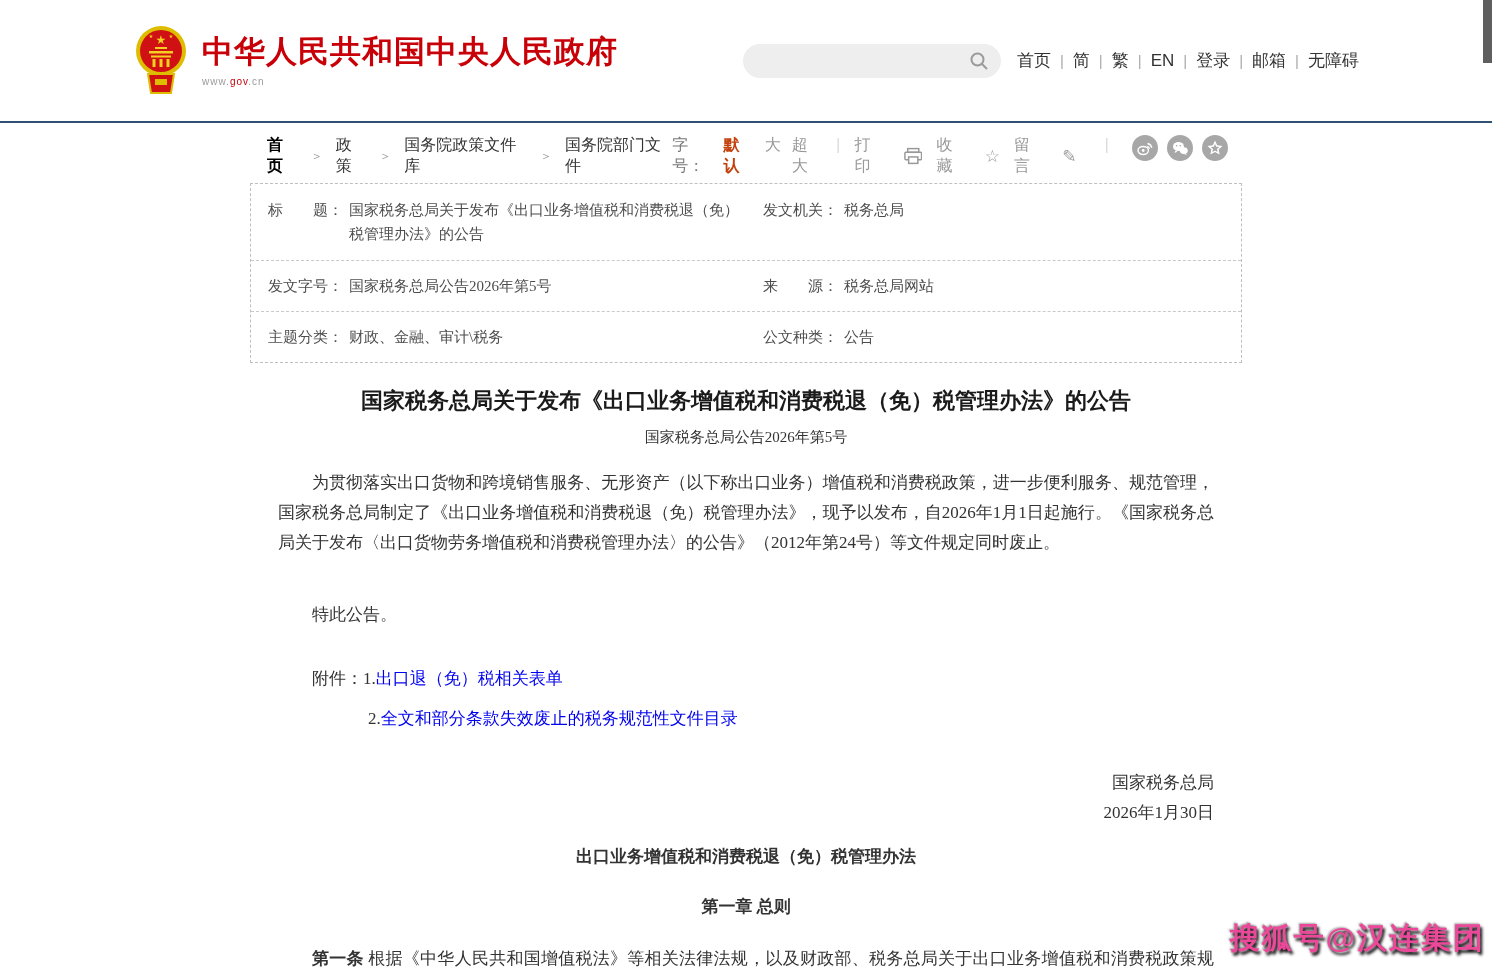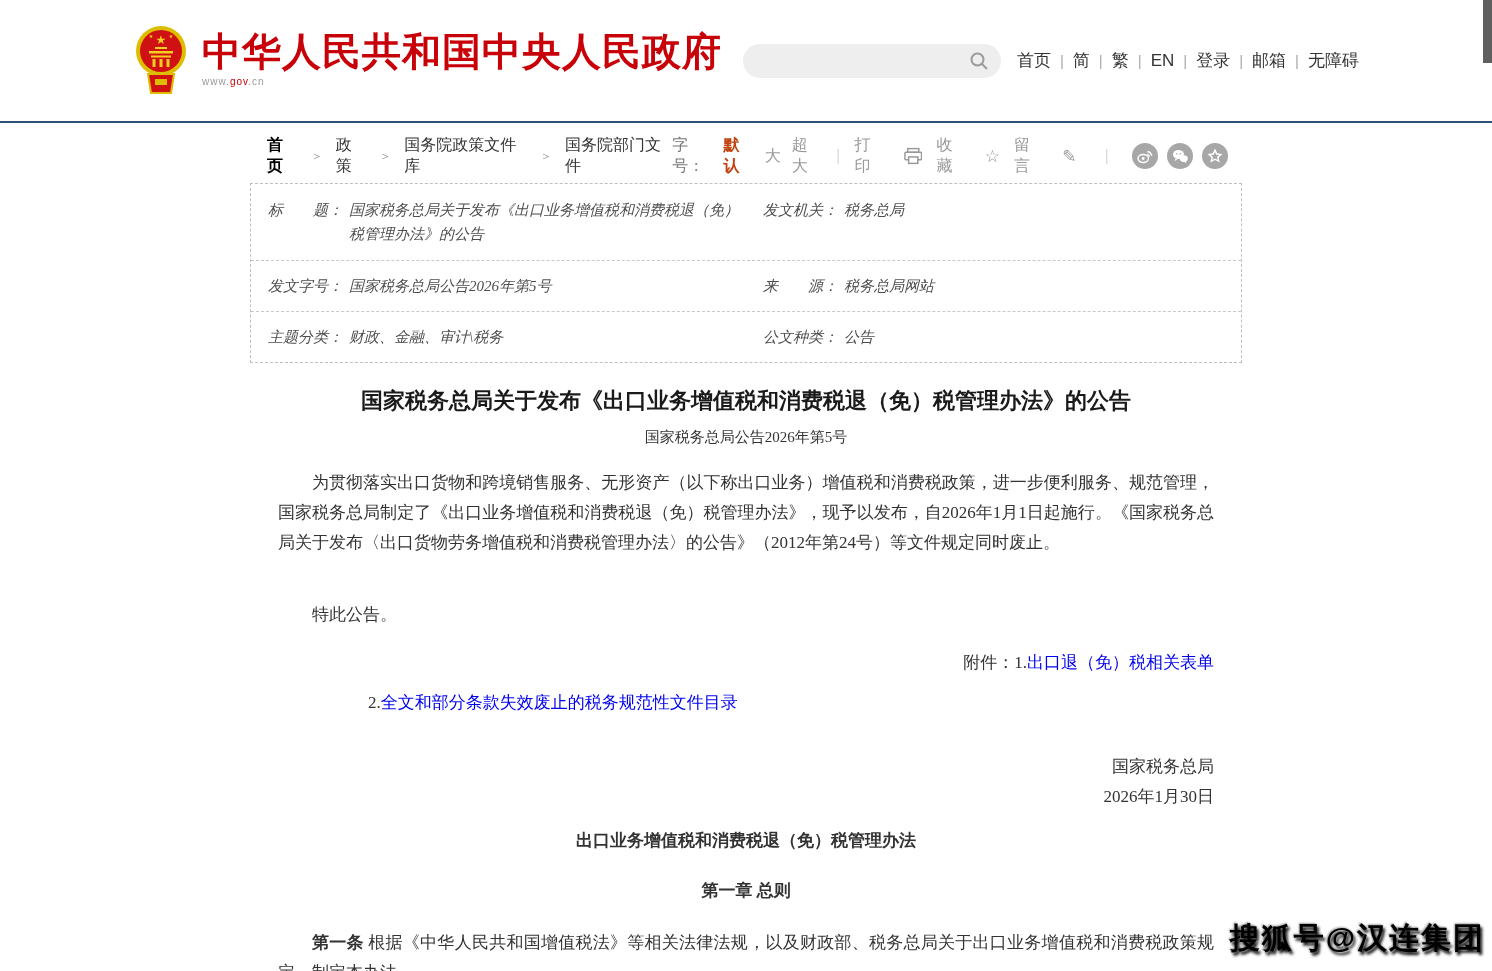"中华人民共和国中央人民政府" .site-title { font-size: 39px -> 31px }
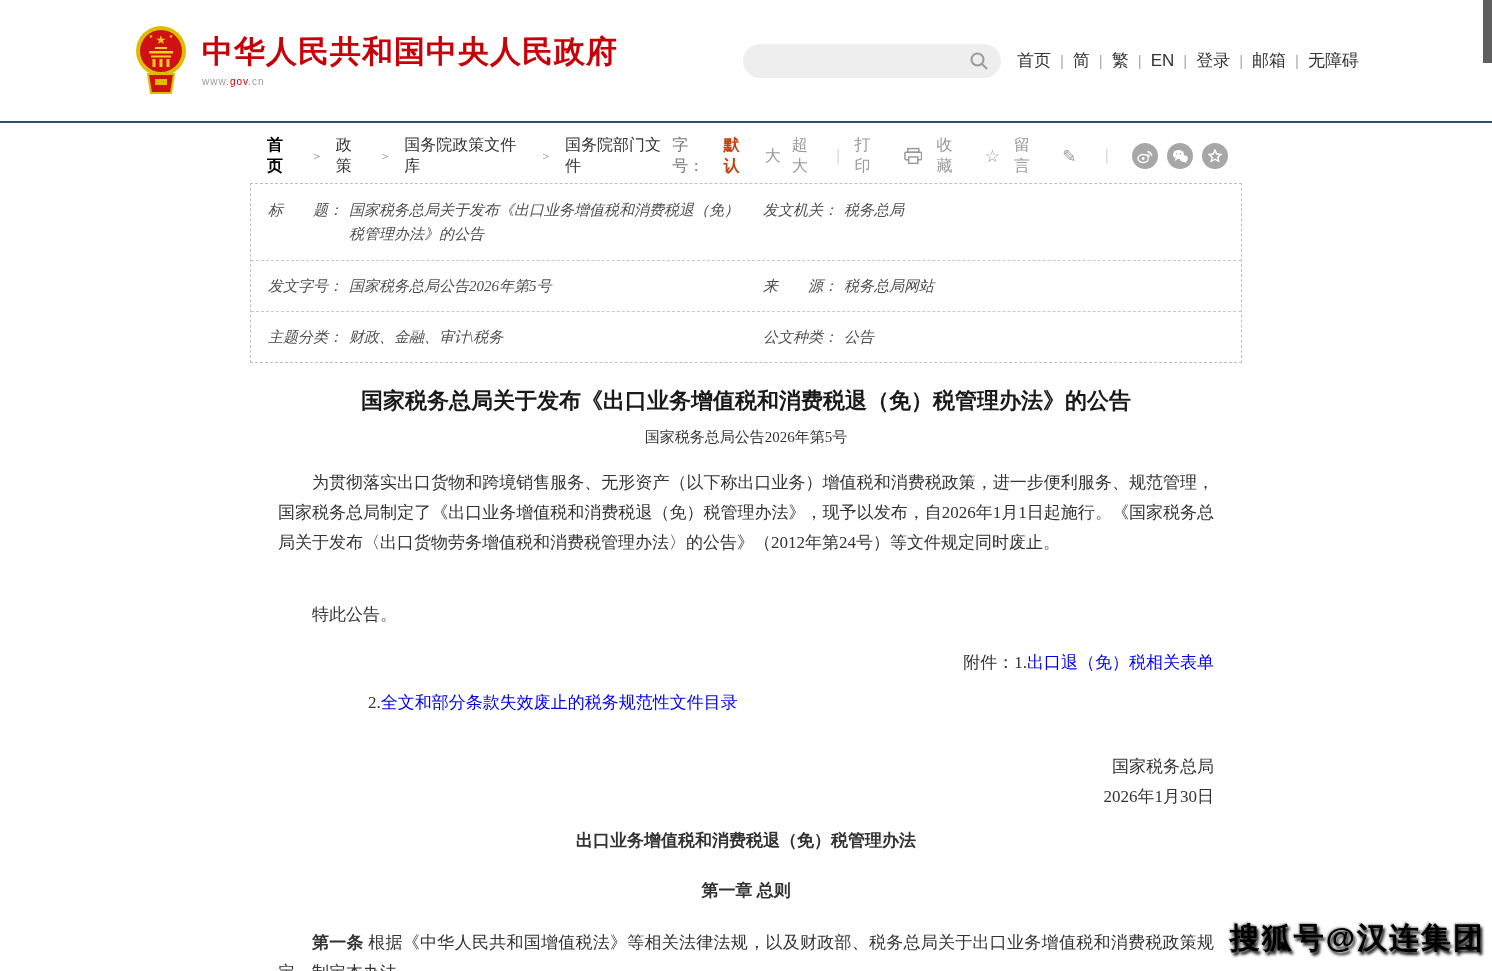"字号：" .toolbar { align-items: center -> none }
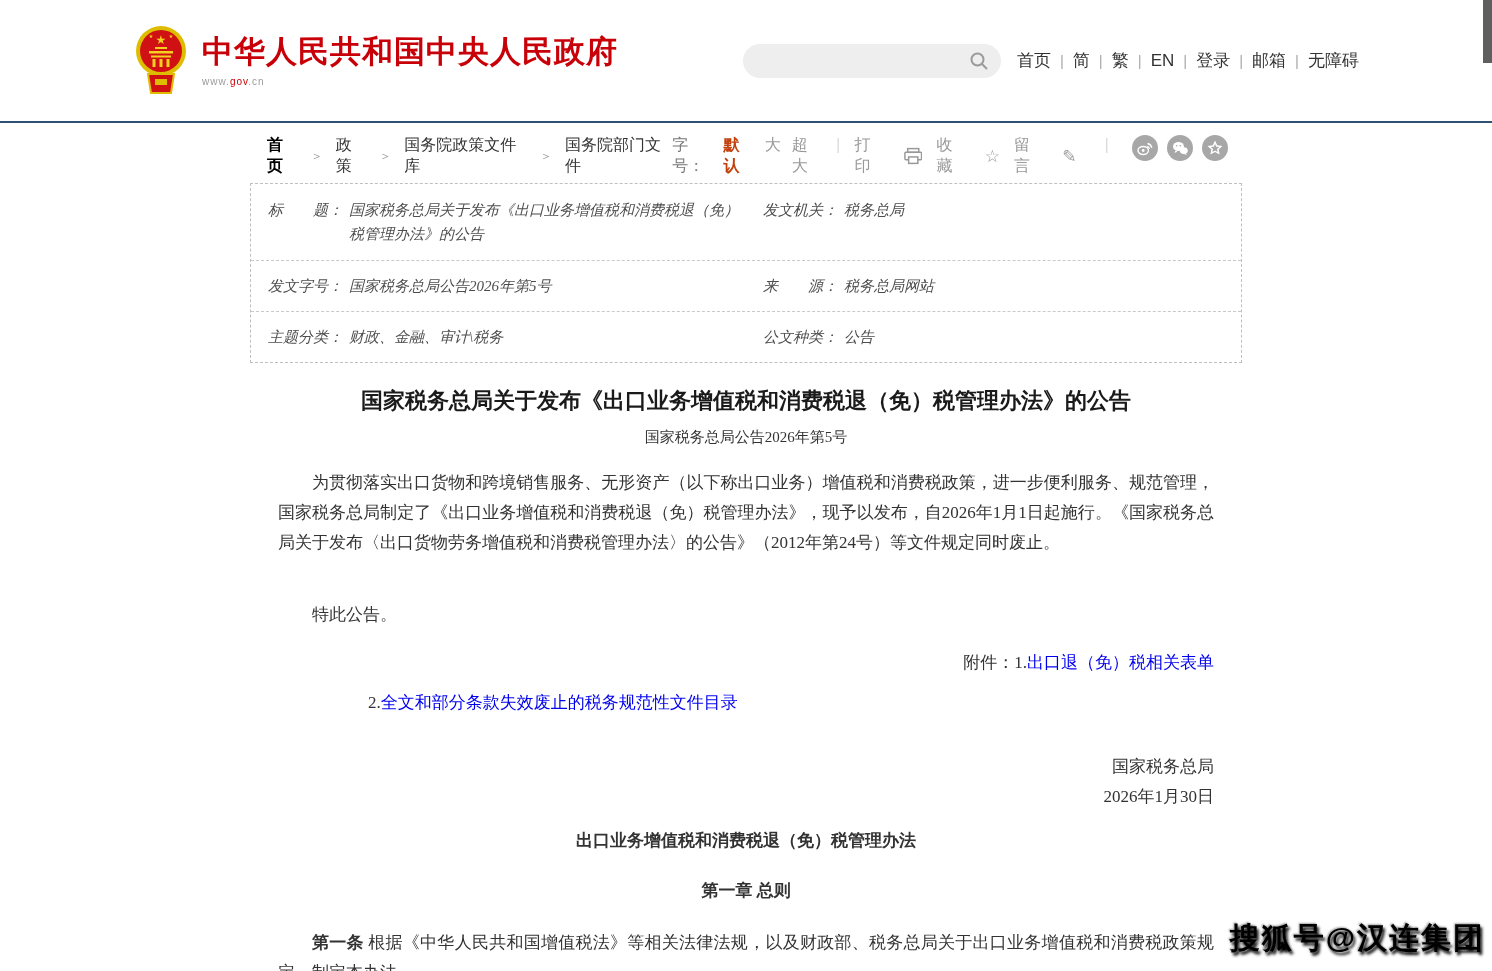"标 题：" .meta-table { font-style: italic -> none }
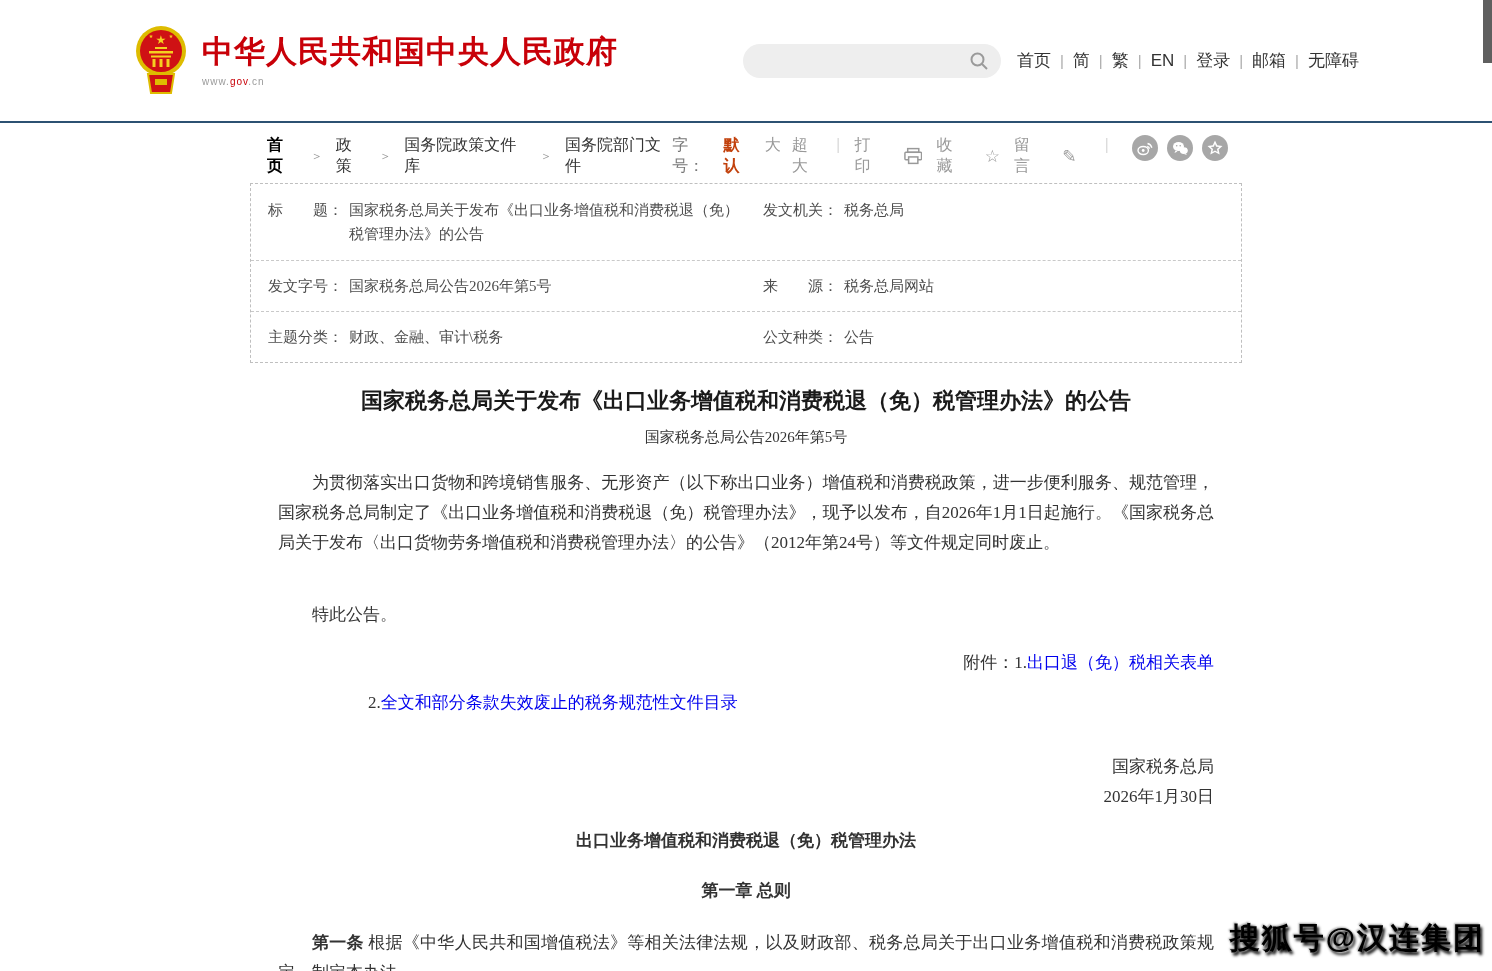"附件：1.出口退（免）税相关表单" .attach-line { margin-top: 21px -> 37px; text-align: right -> none }
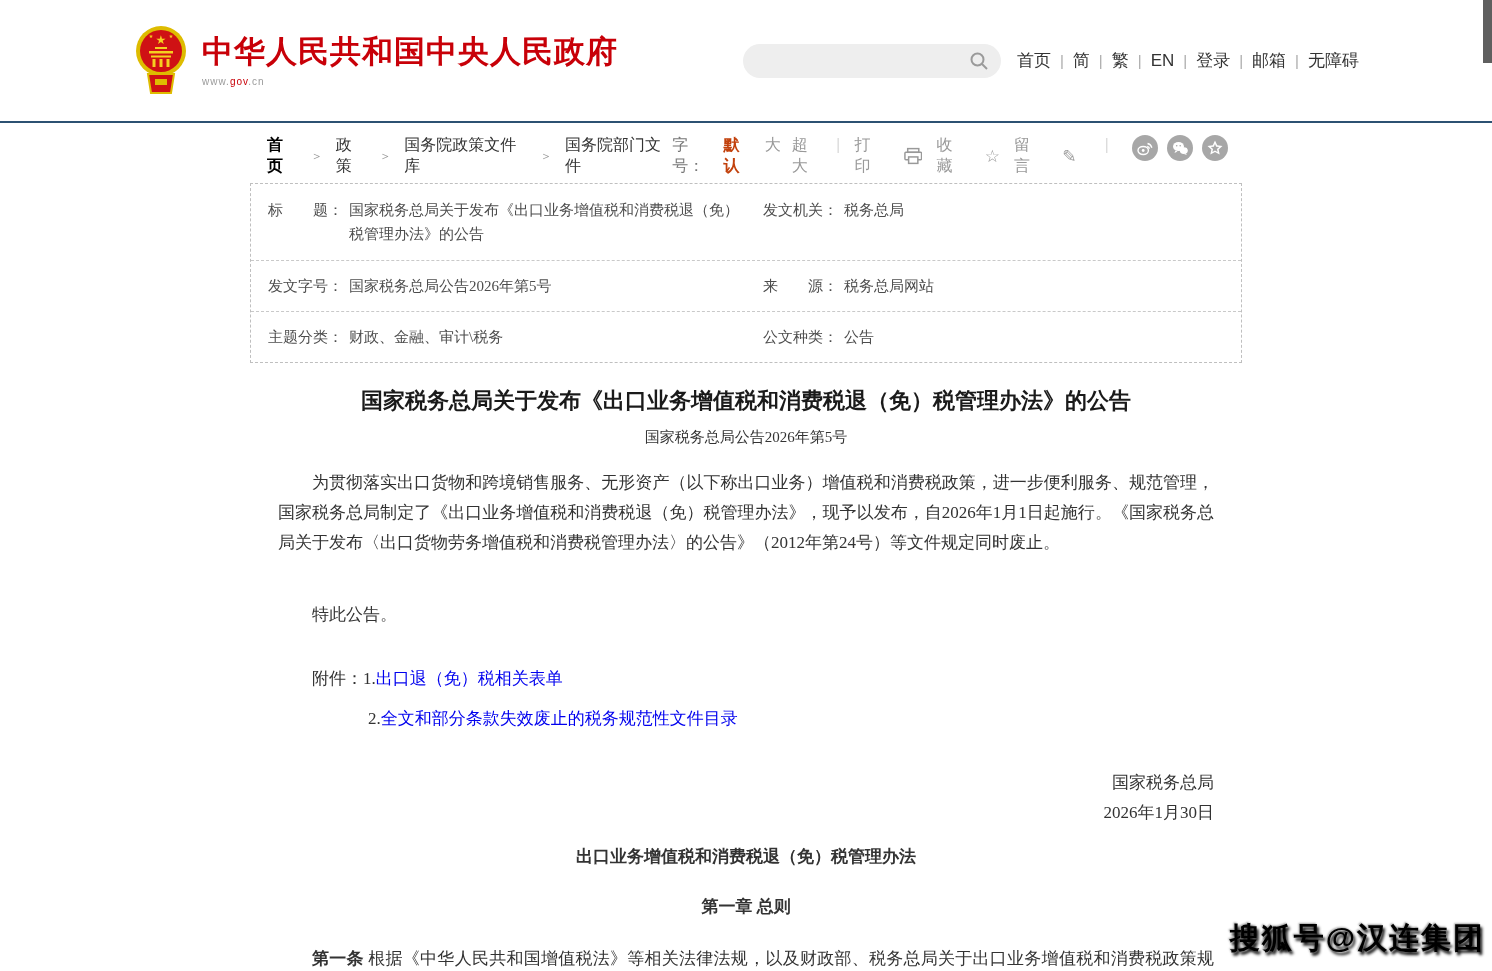"搜狐号@汉连集团" .watermark { color: #000000 -> #ec4899 }
